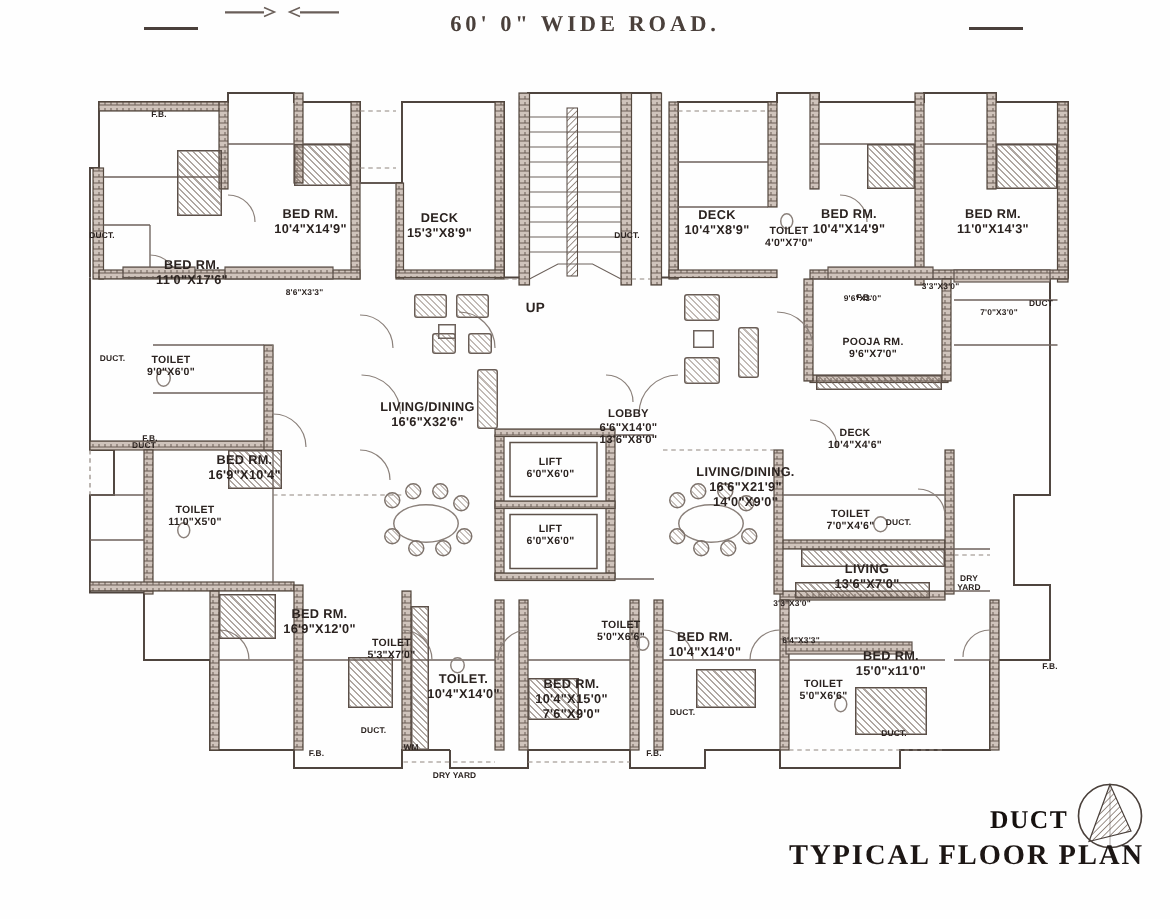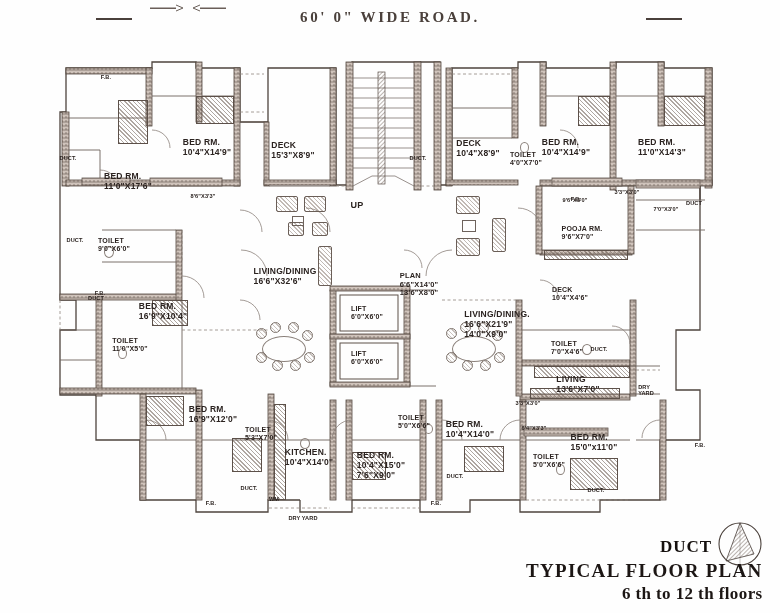"BED RM." .lbl { text-align: none -> center }
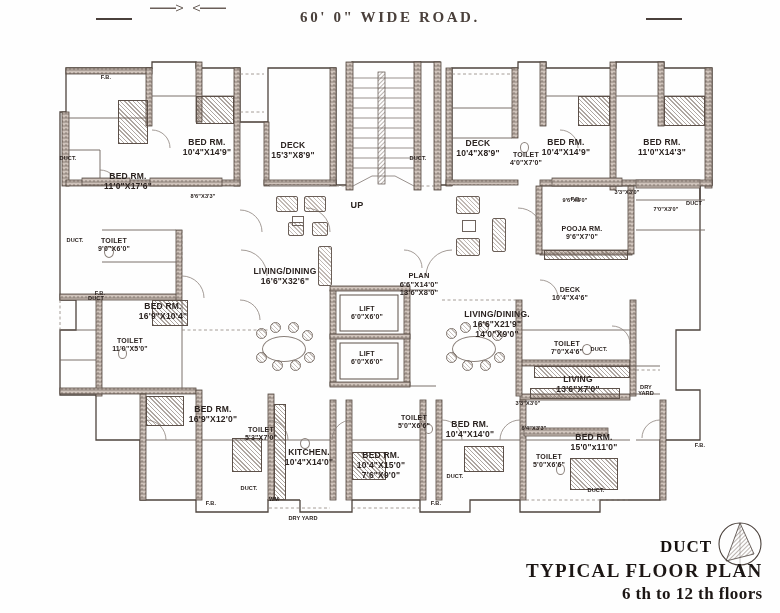"PLAN" div { text: PLAN -> LOBBY }
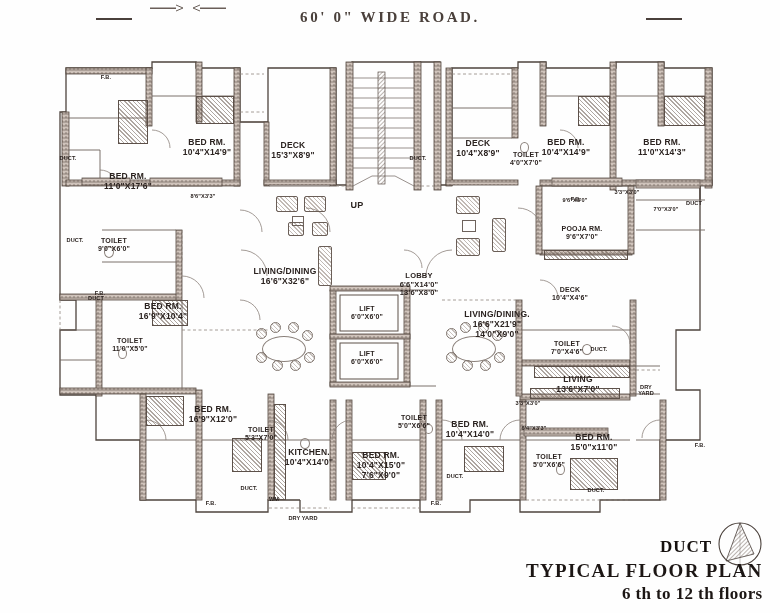"KITCHEN." div { text: KITCHEN -> TOILET }
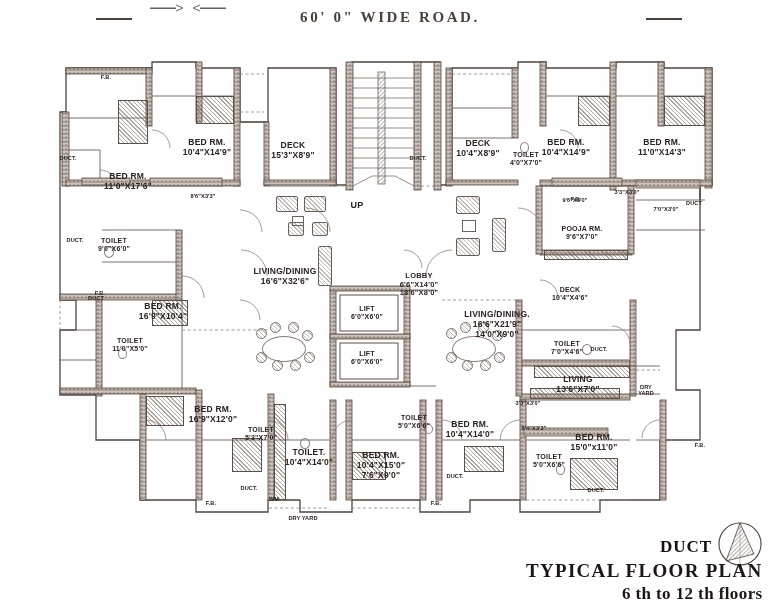"6 th to 12 th" div { html: <div>6 th to 12 th floors</div> -> none }
